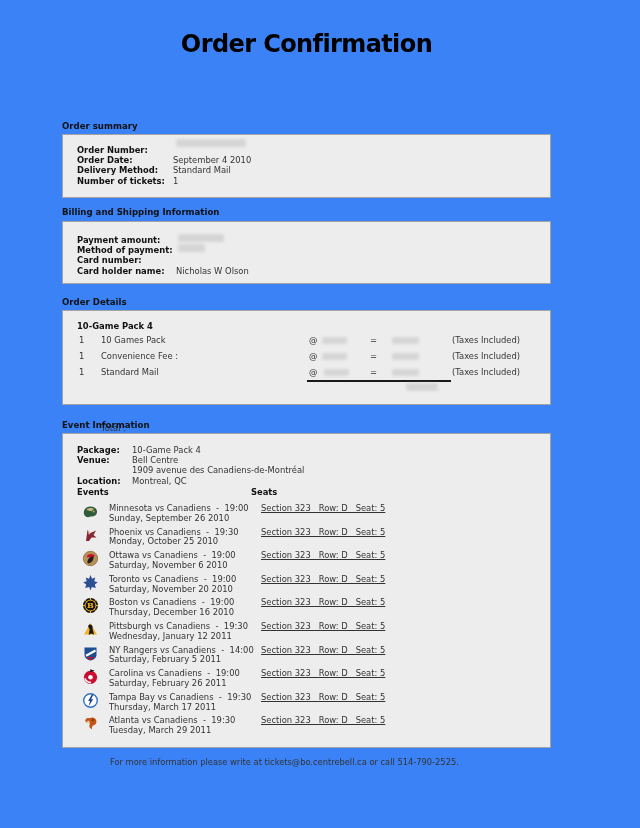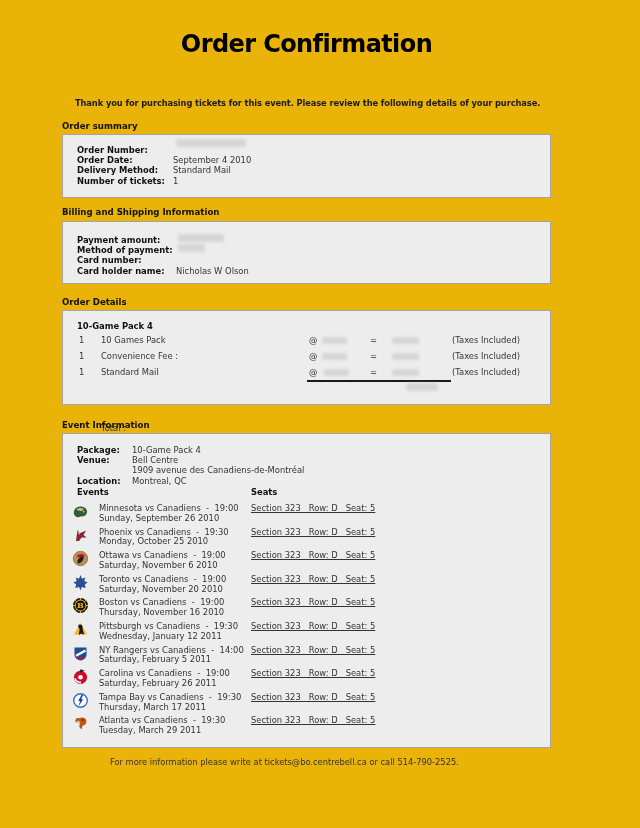"Order Confirmation" .page { background: #eab308 -> #3b82f6 }
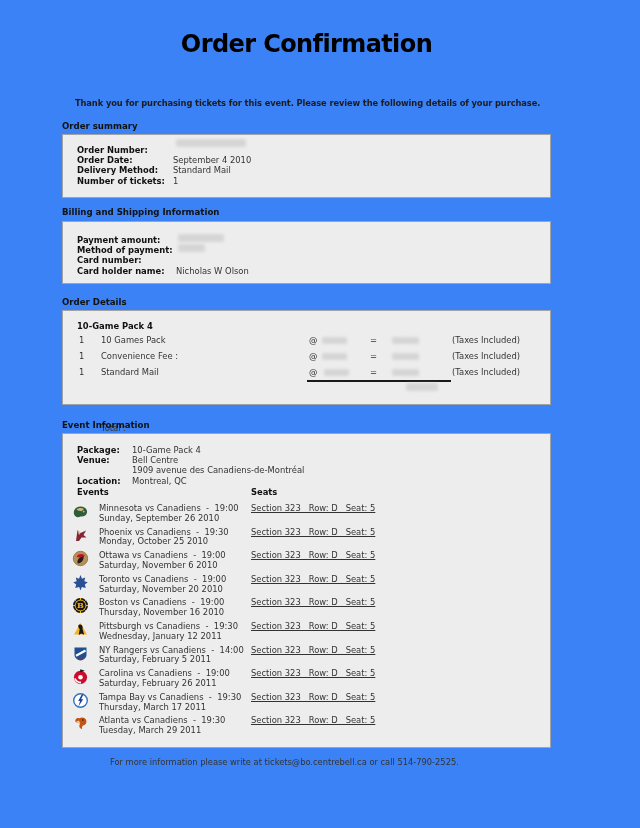"Thank you for purchasing tickets" div.intro { html: <div>Thank you for purchasing tickets for this event. Please review the following details of your purchase.</div> -> none }
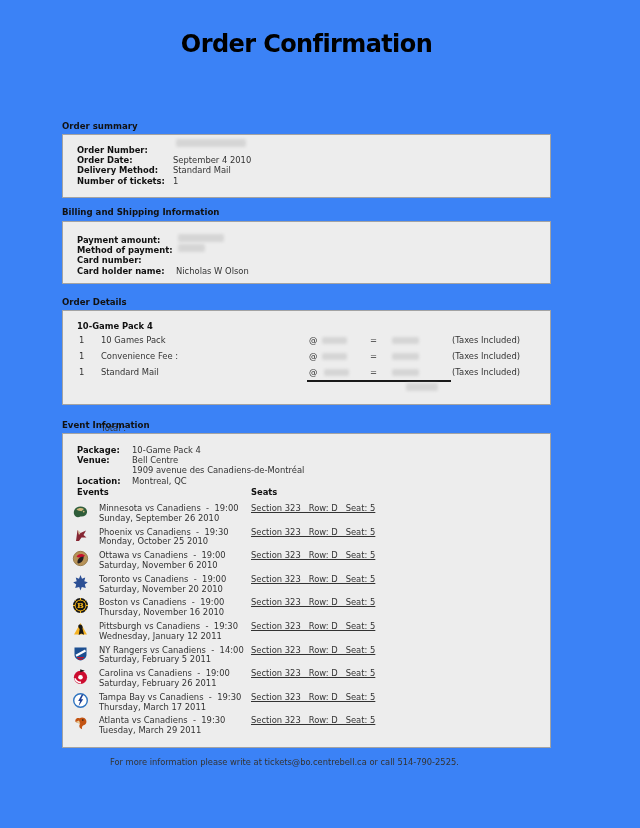"Minnesota vs Canadiens - 19:00" .ev { margin-left: none -> 10px }
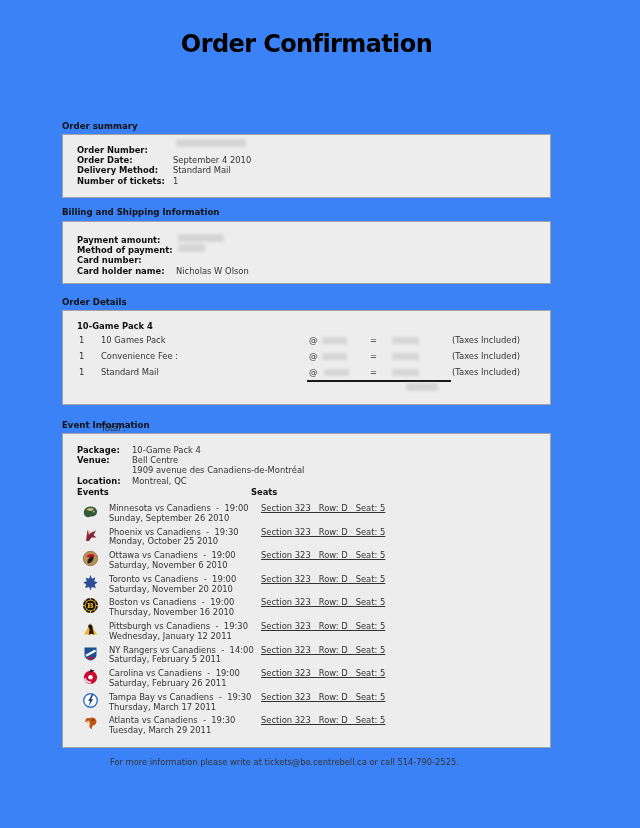"Thursday, November 16 2010" span.ev-d { text: November -> December }
